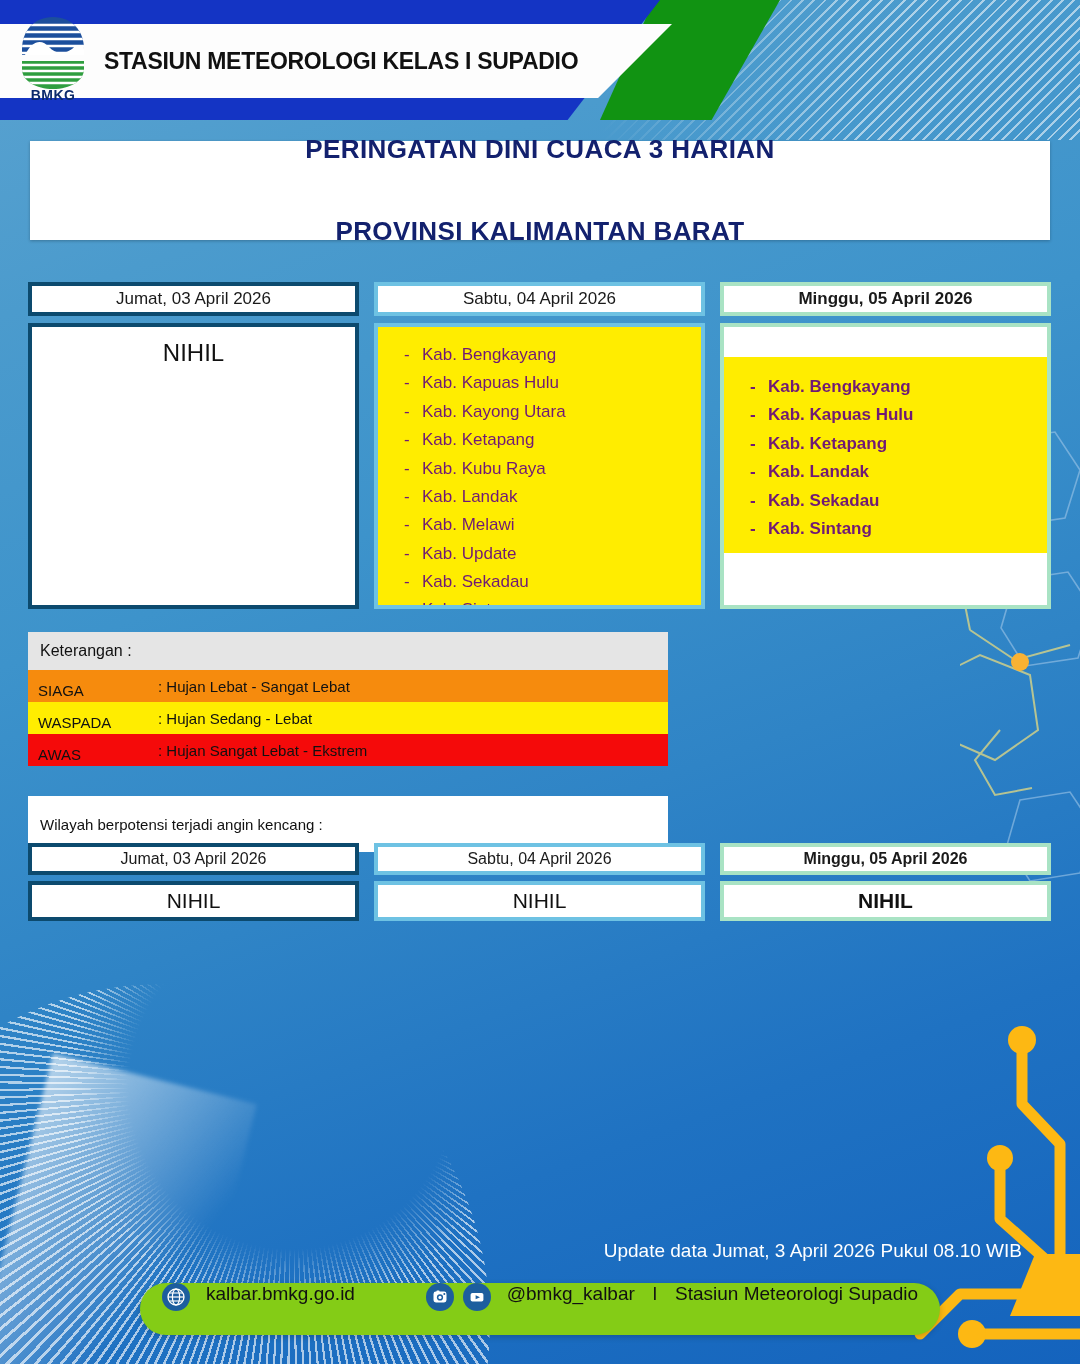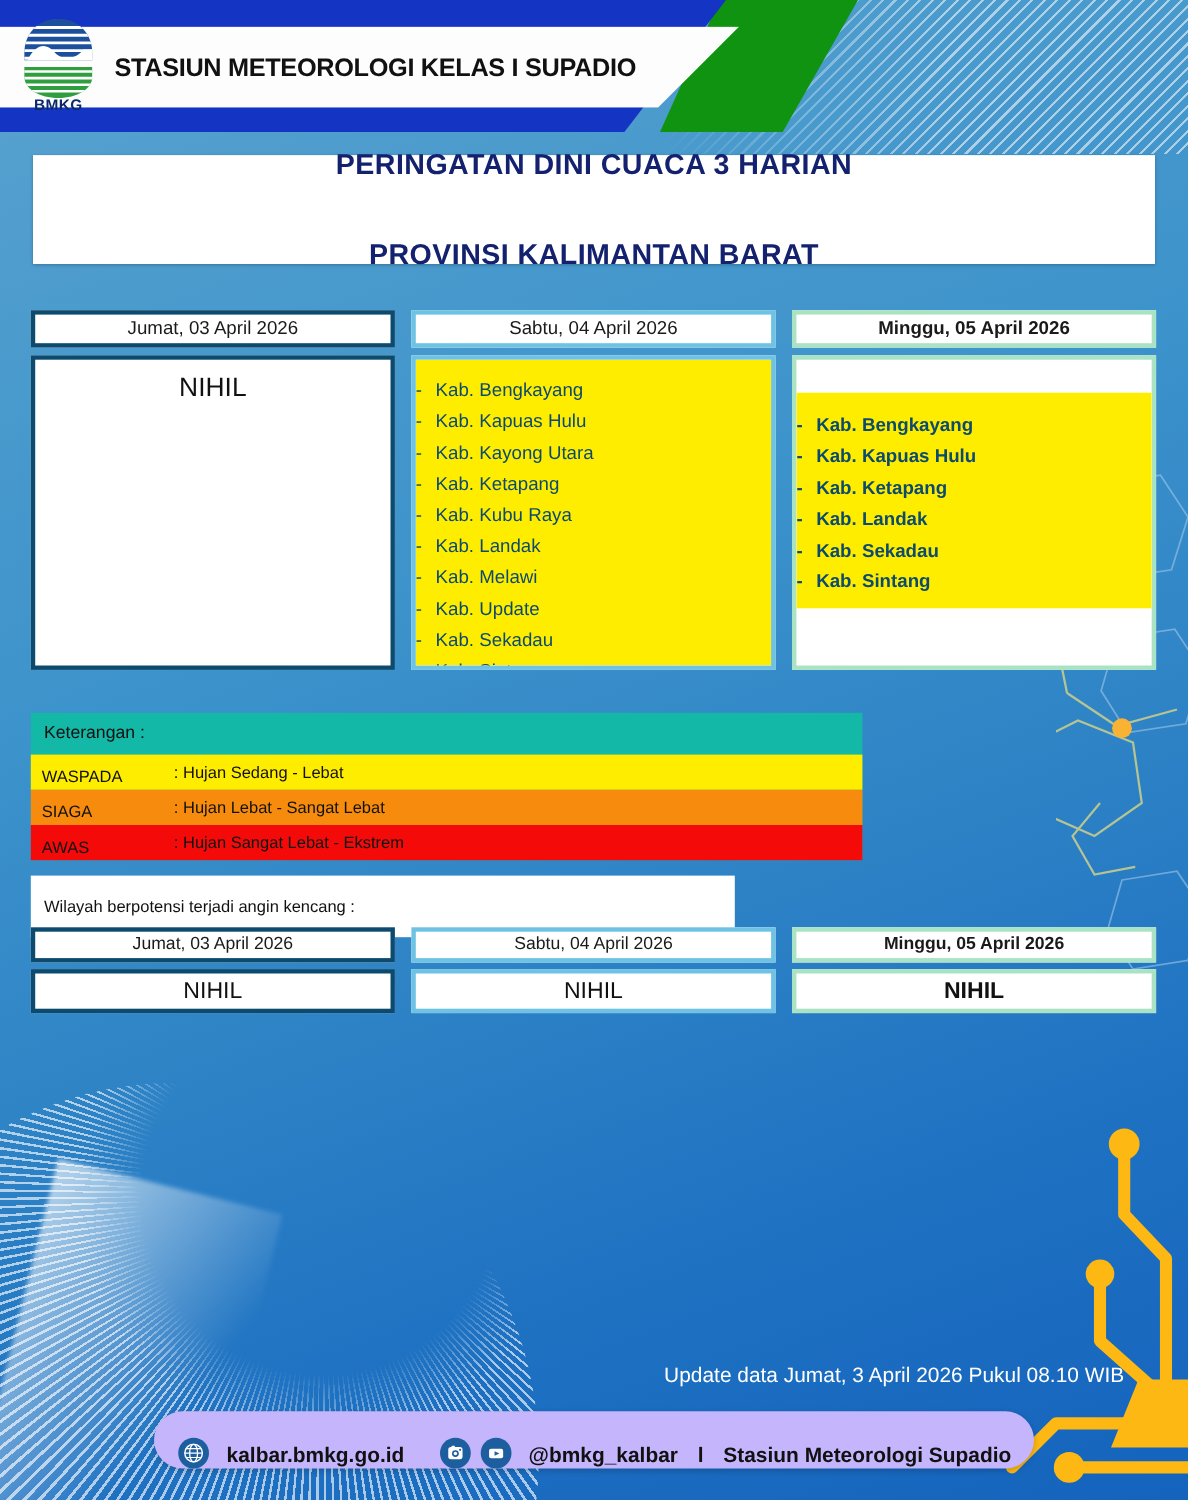"Kab. Bengkayang" .list li { color: #0c4a6e -> #701a75; padding-left: none -> 26px }
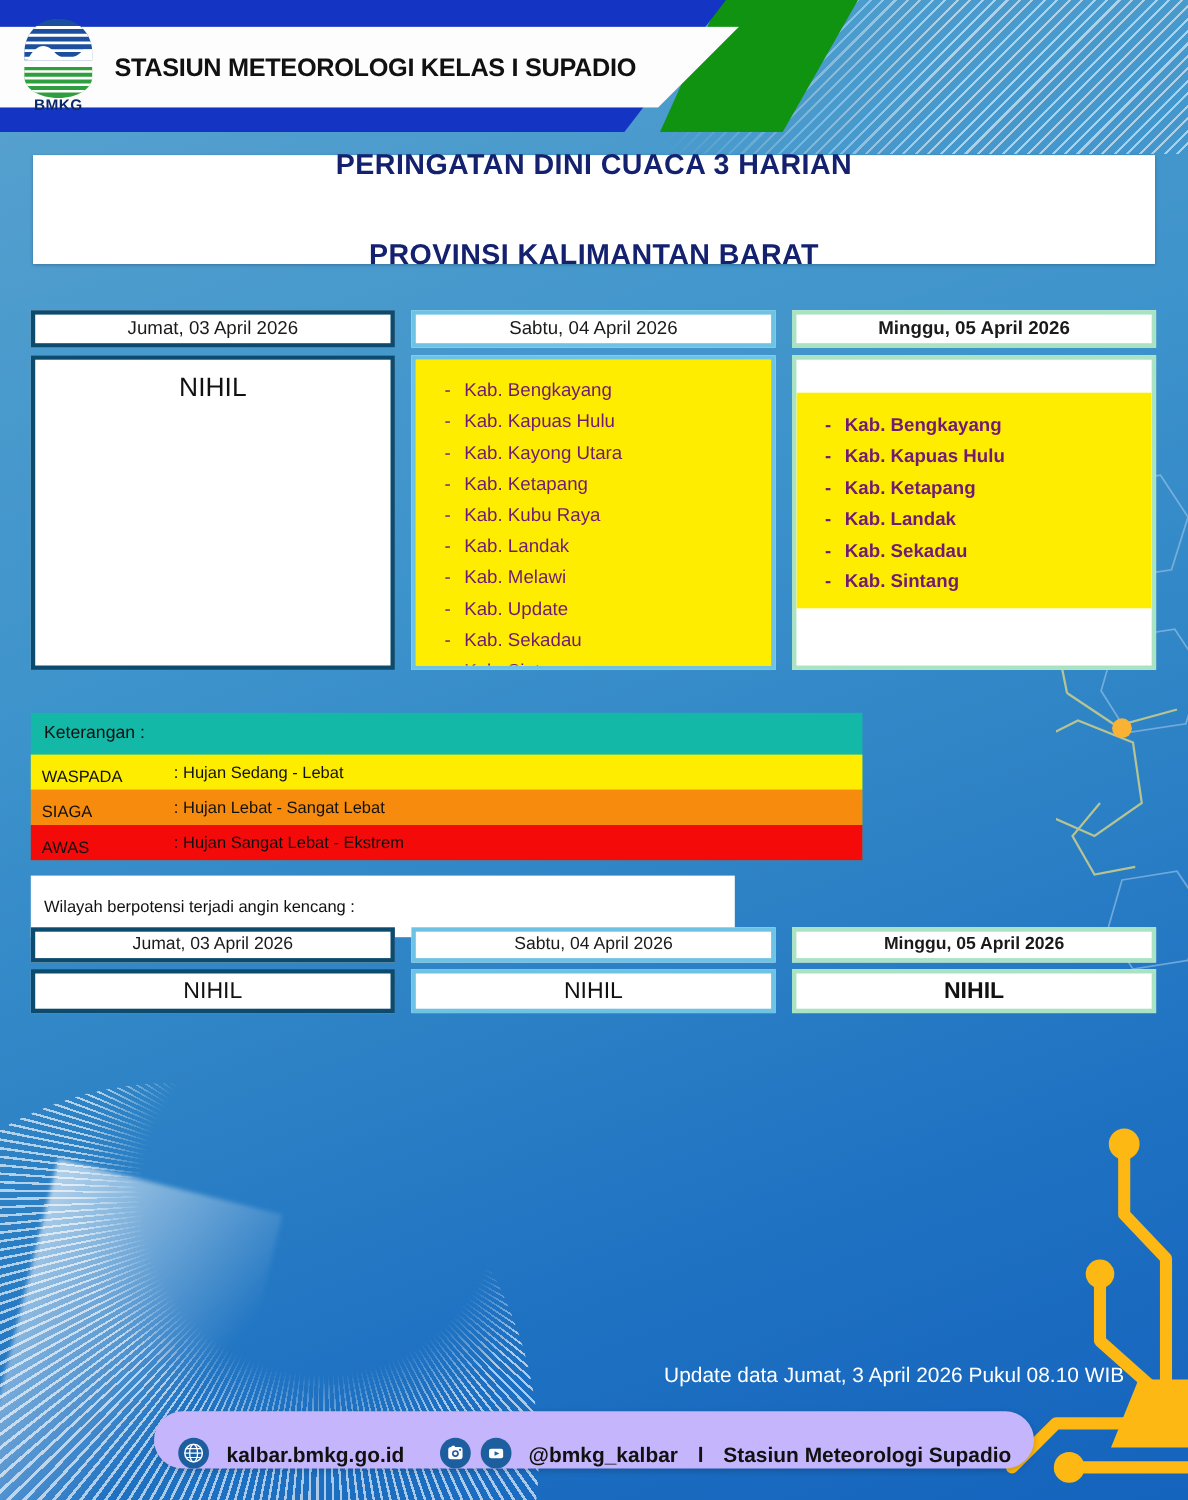"Keterangan :" .legend { background: #14b8a6 -> #e5e5e5; top: 648px -> 632px; width: 756px -> 640px }
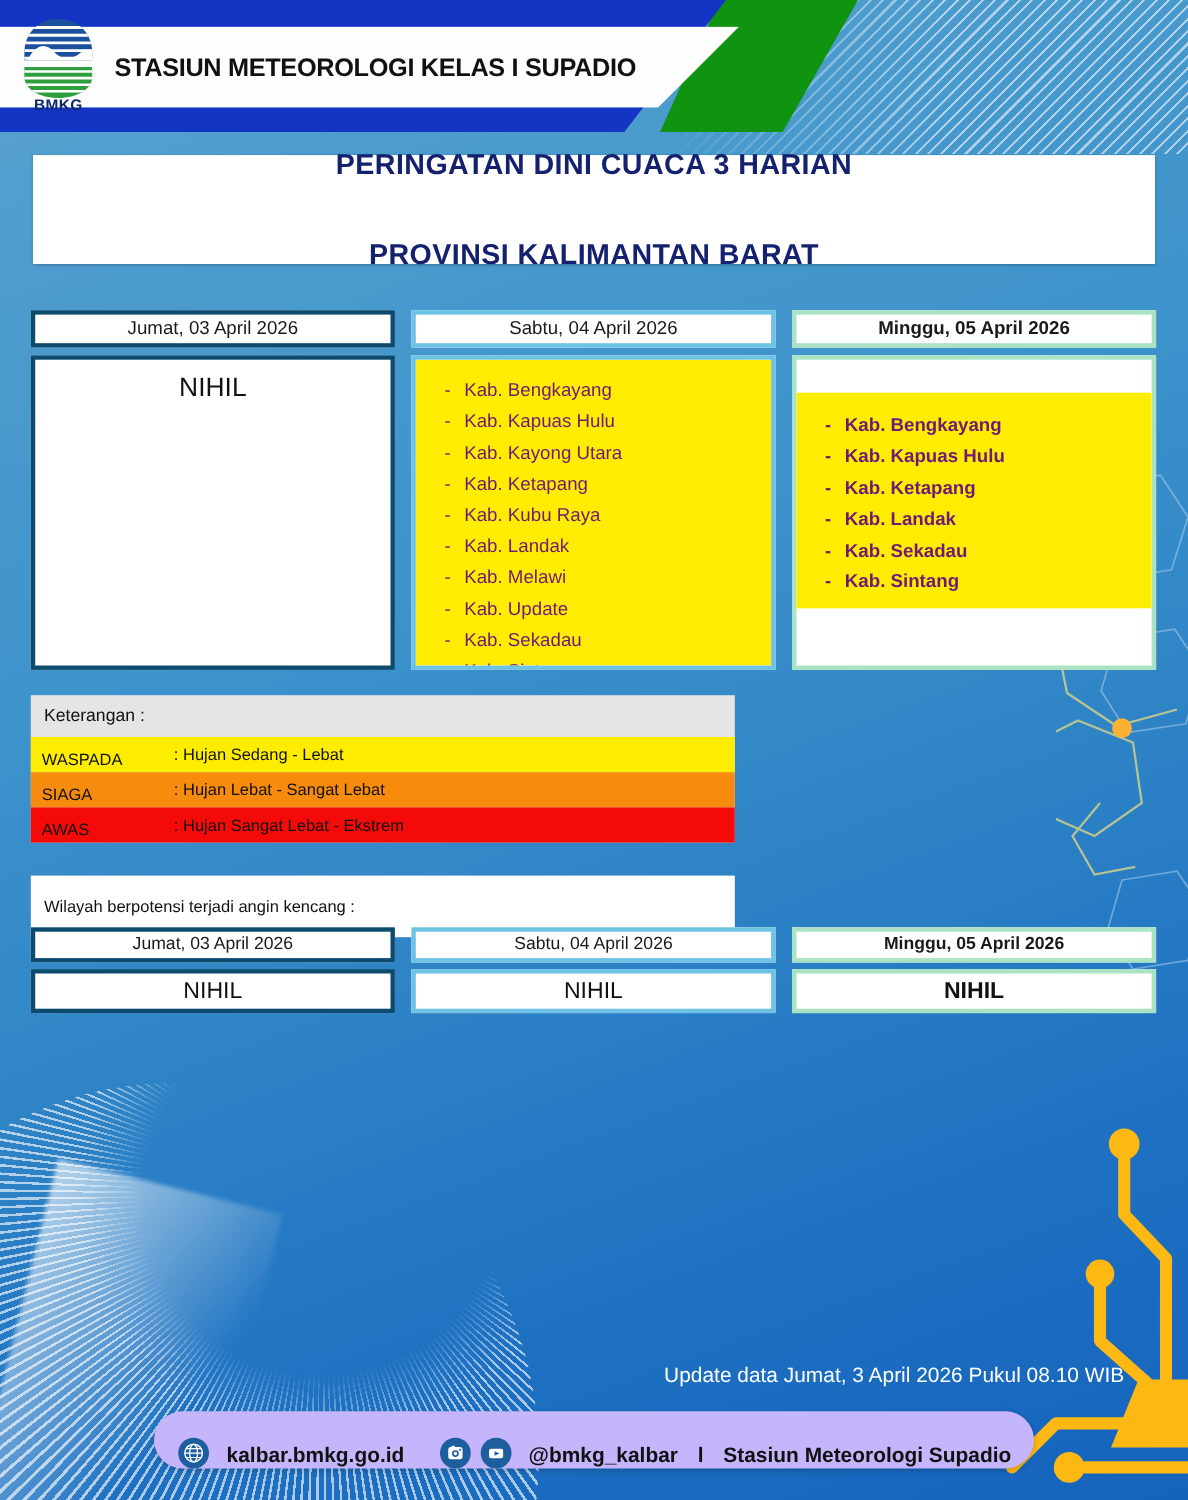"WASPADA" div.legend-row { order: before "SIAGA" -> after "SIAGA" }
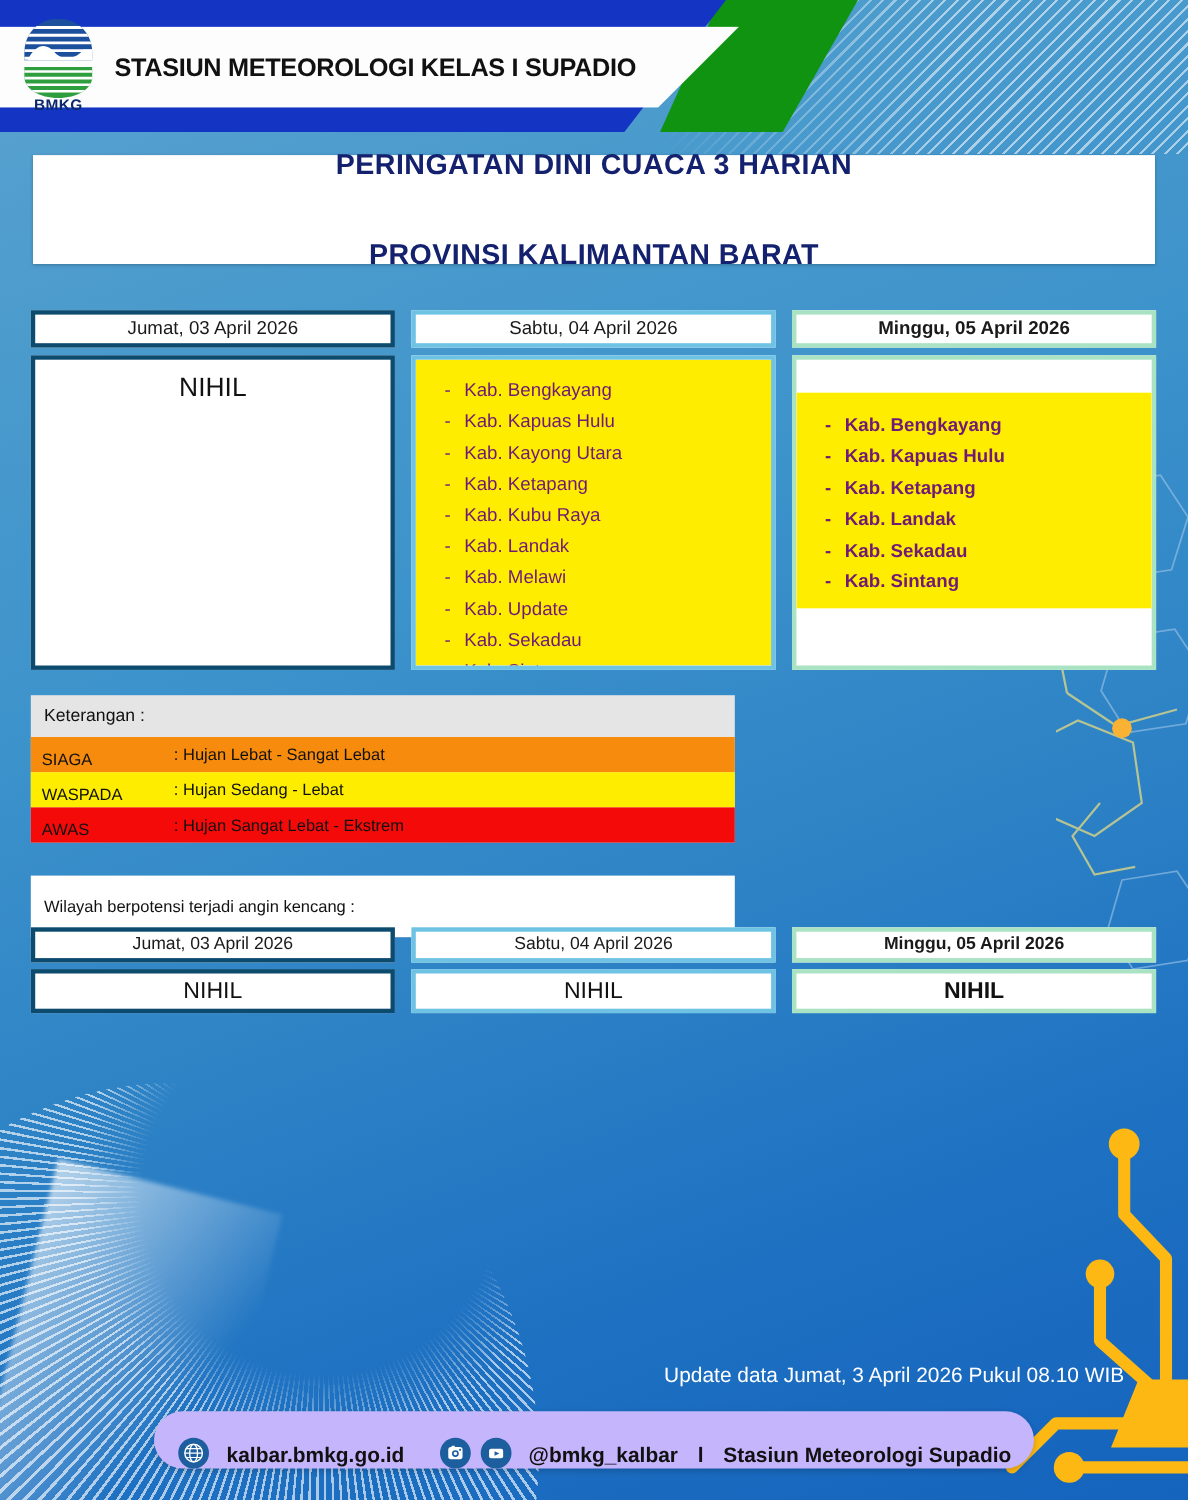"kalbar.bmkg.go.id" .footbar { align-items: flex-end -> flex-start; background: #c4b5fd -> #84cc16; font-weight: bold -> none }
